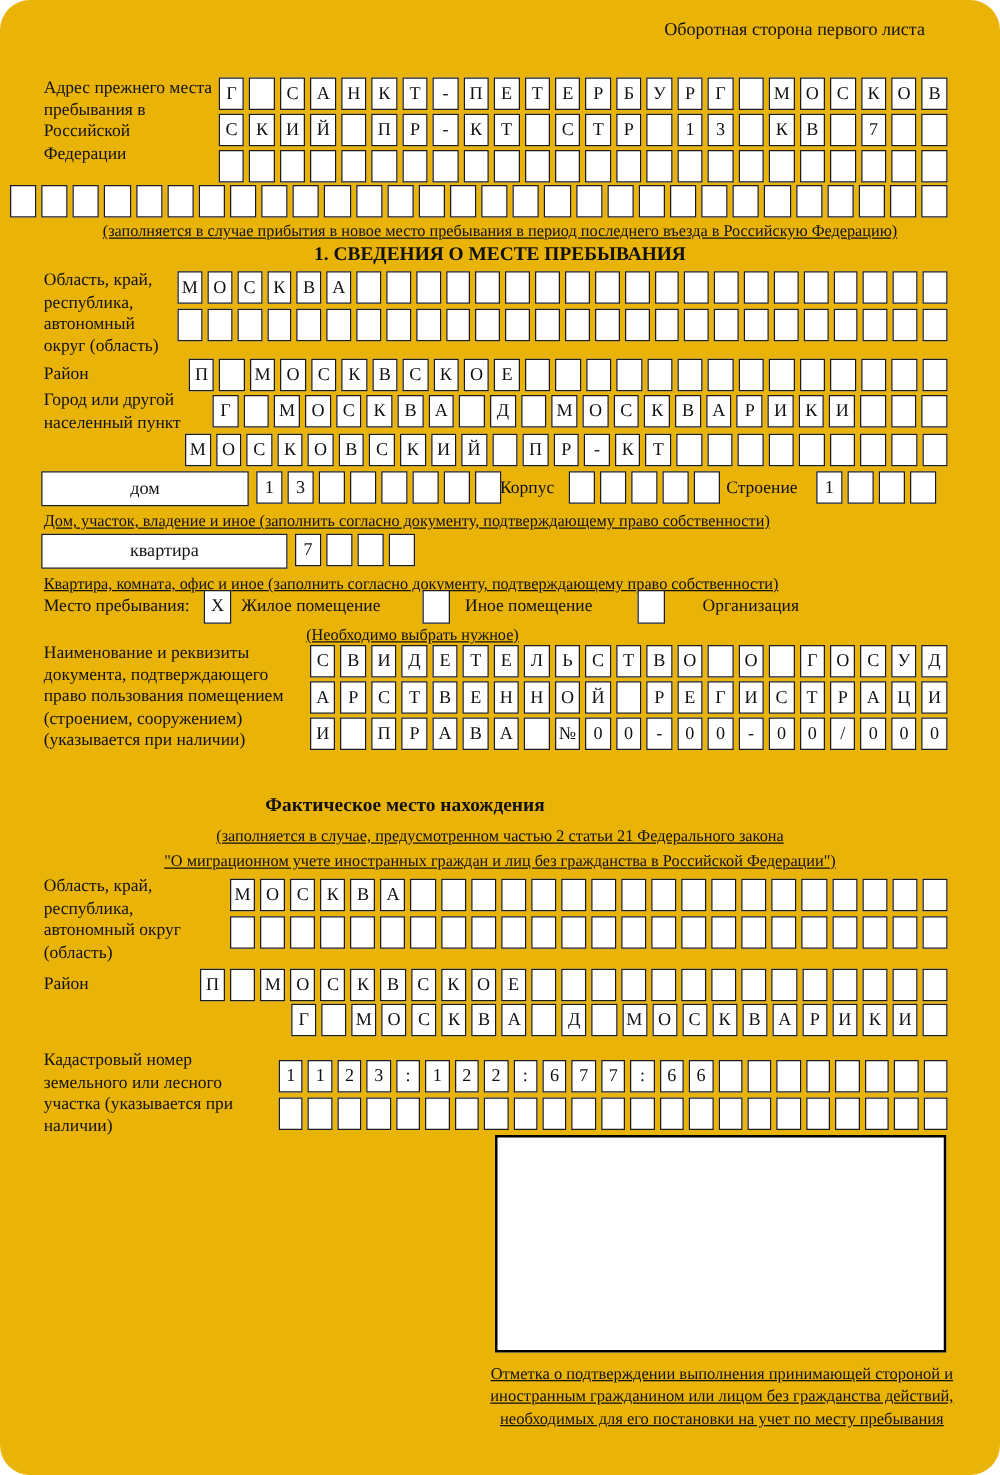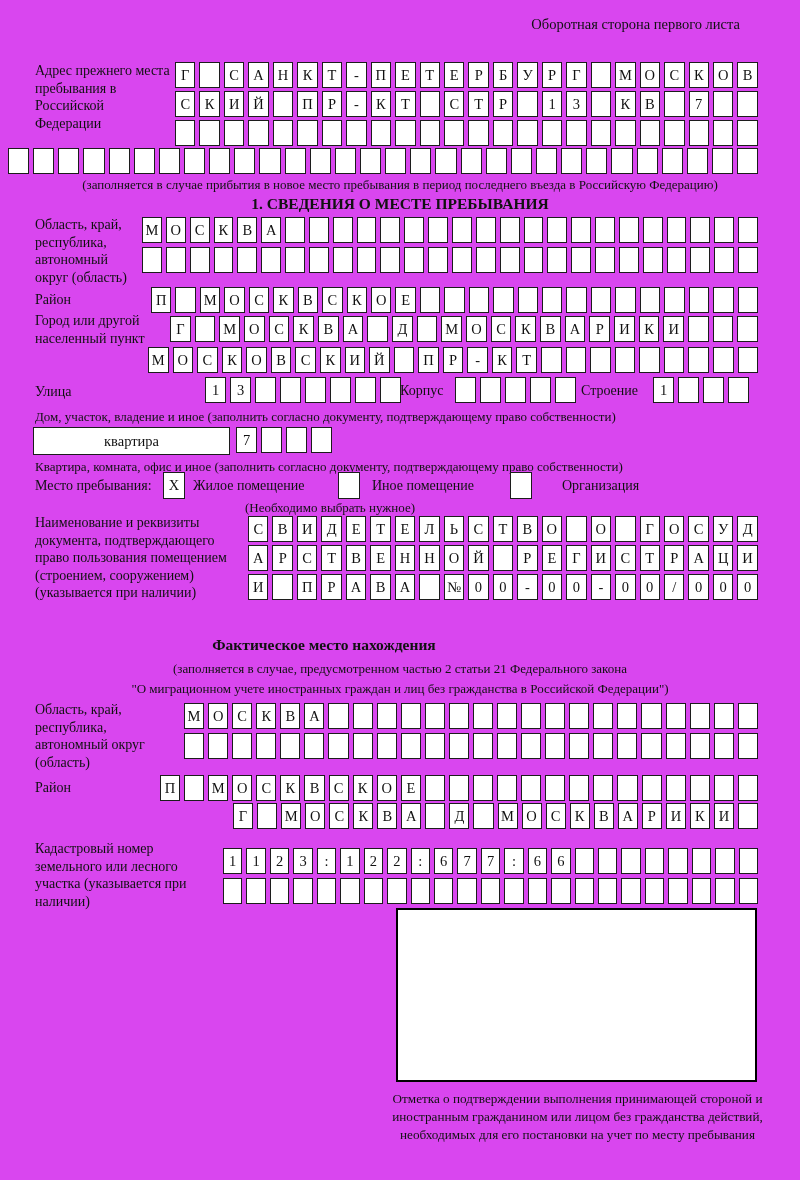"Оборотная сторона первого листа" .page { background: #d946ef -> #eab308; border-radius: none -> 24px }
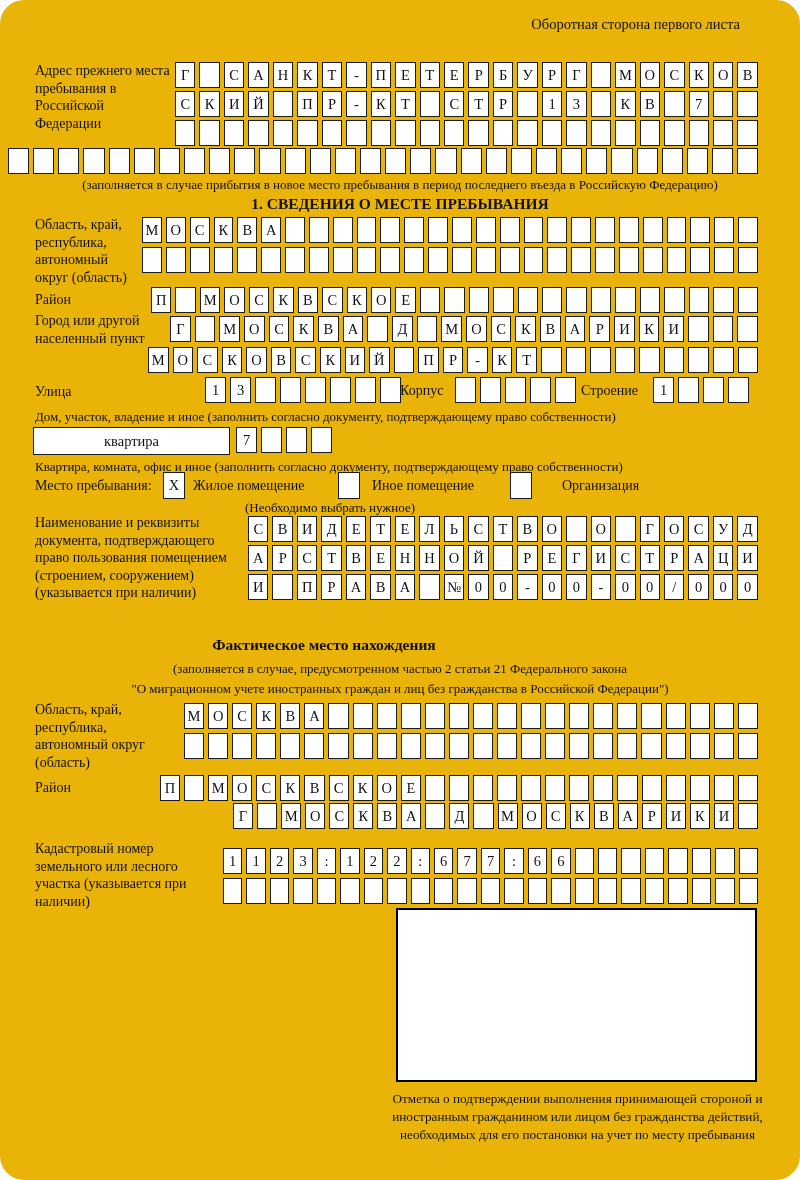"(заполняется в случае прибытия в" .cap { text-decoration: none -> underline }
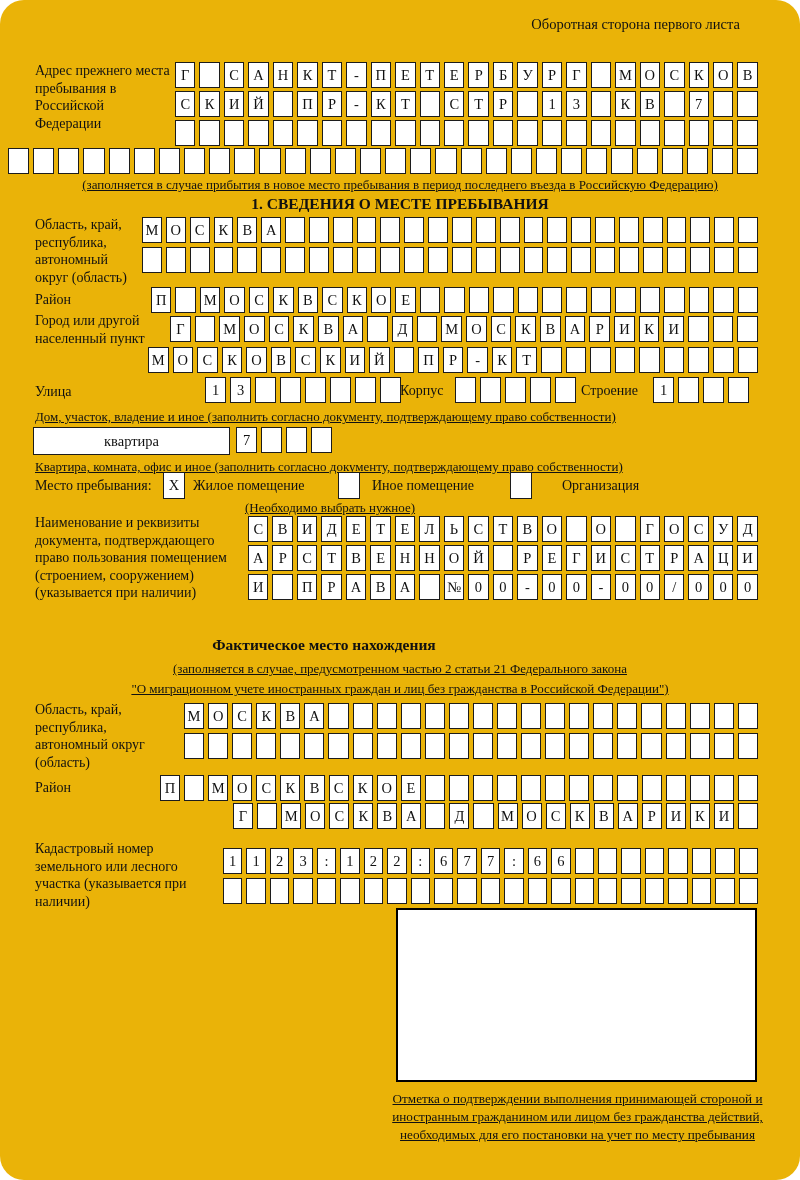"дом" div.abs { html: none -> <div>дом</div> }
